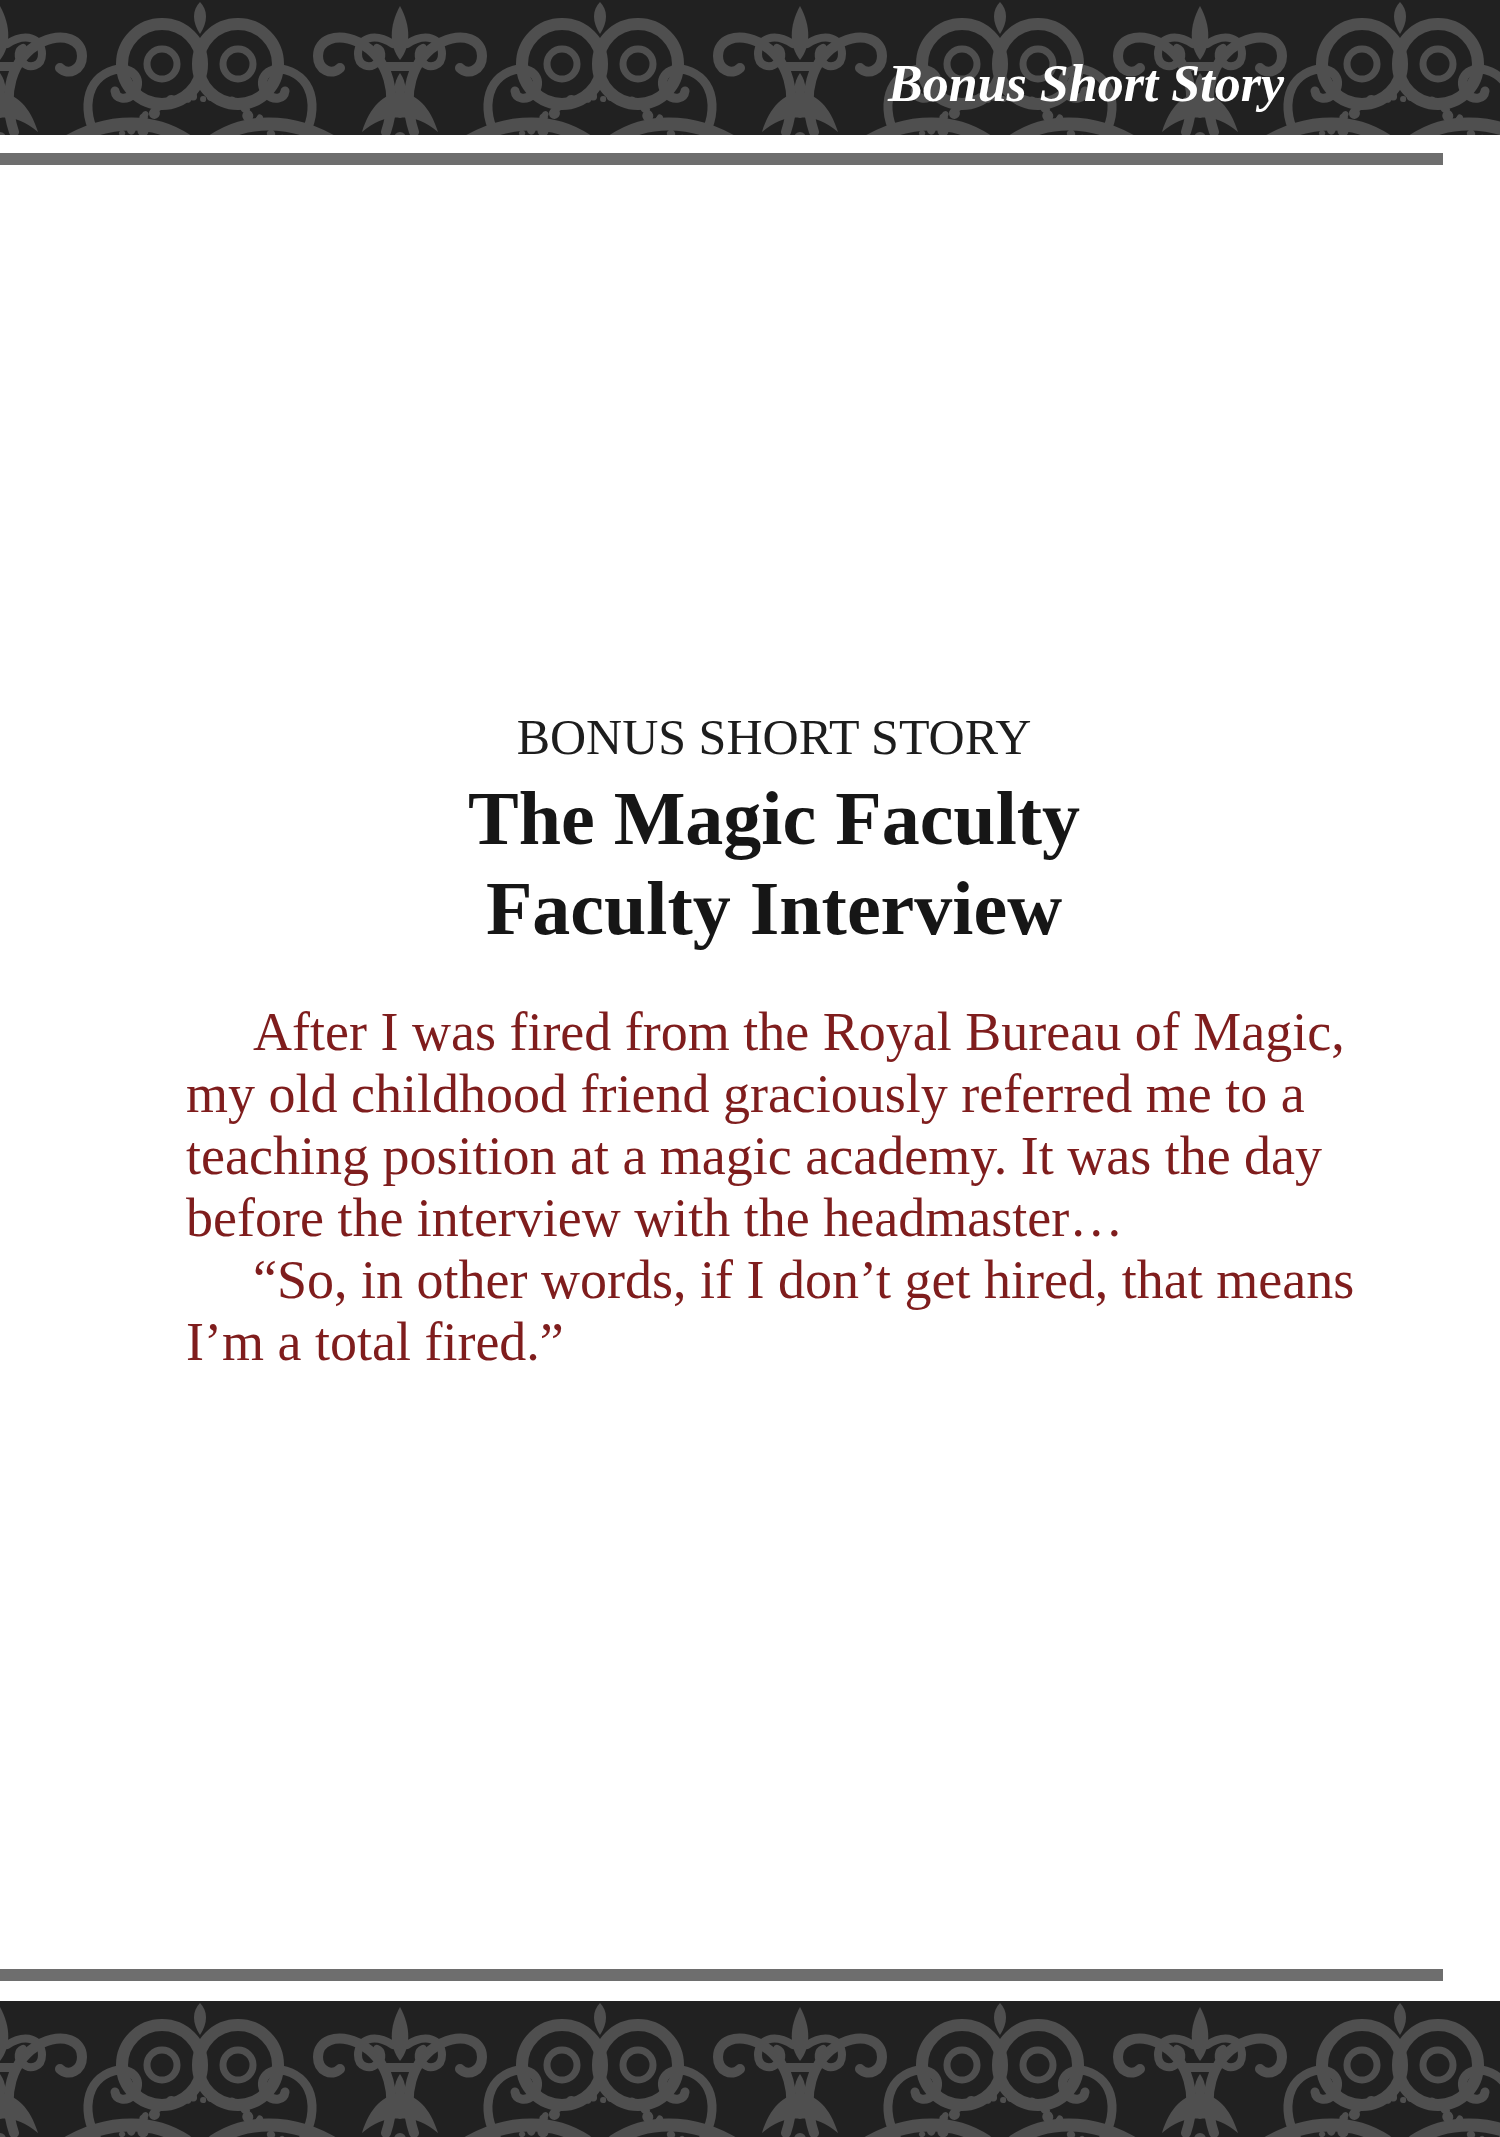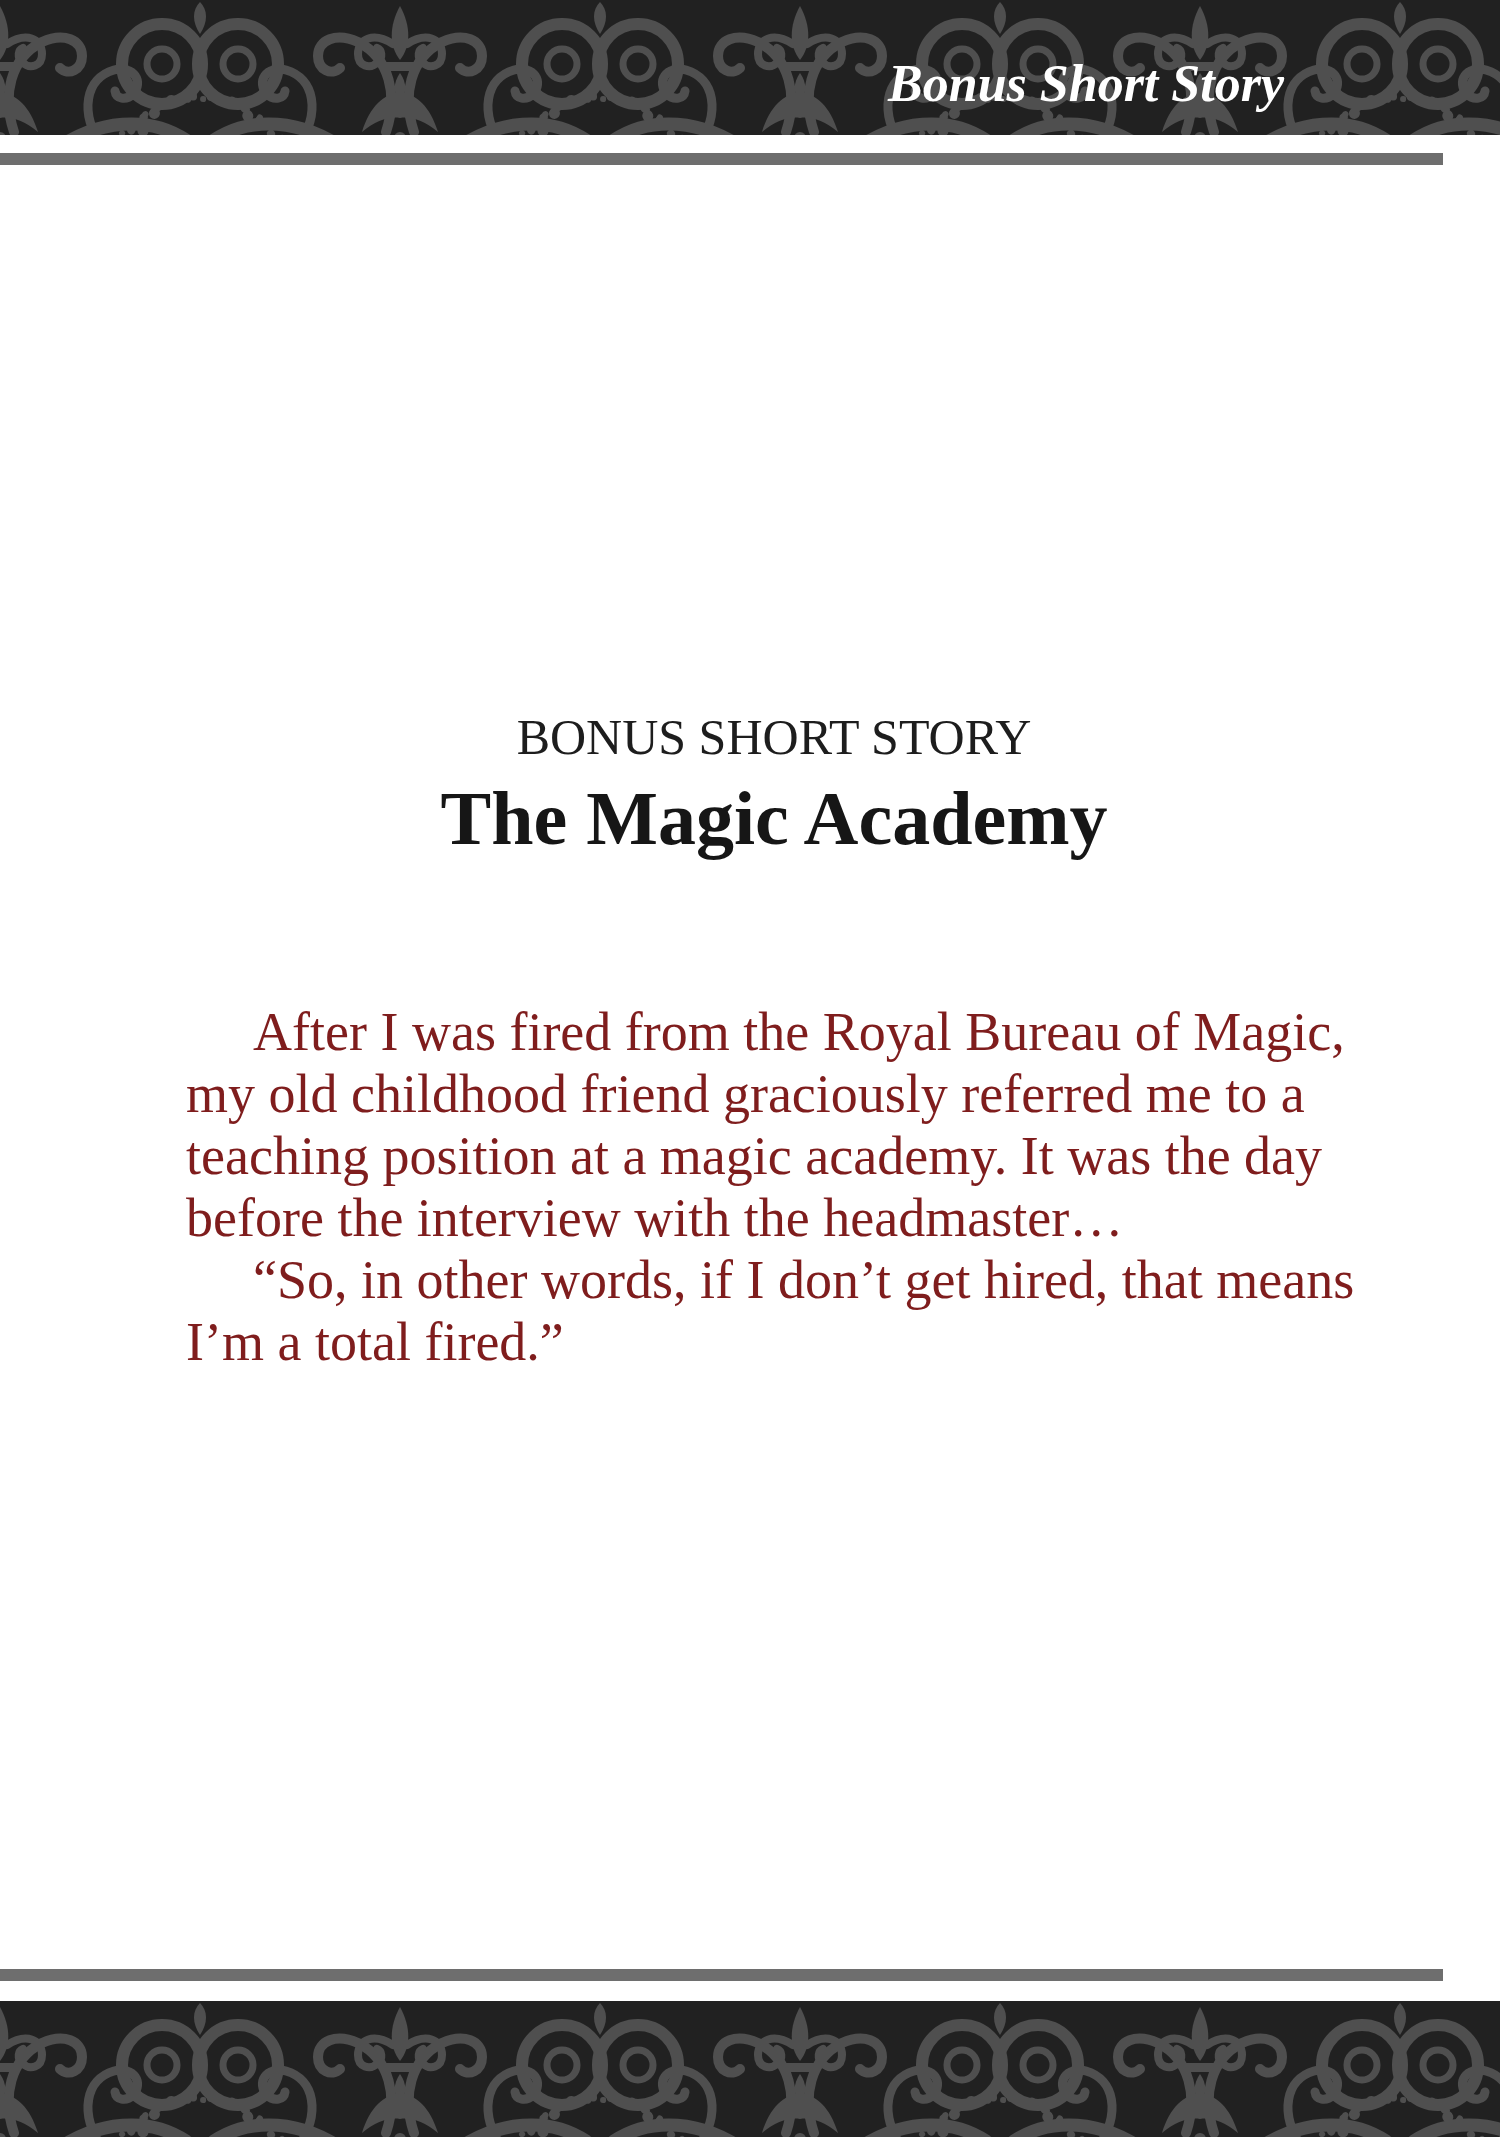"The Magic Academy" span { text: Academy -> Faculty }
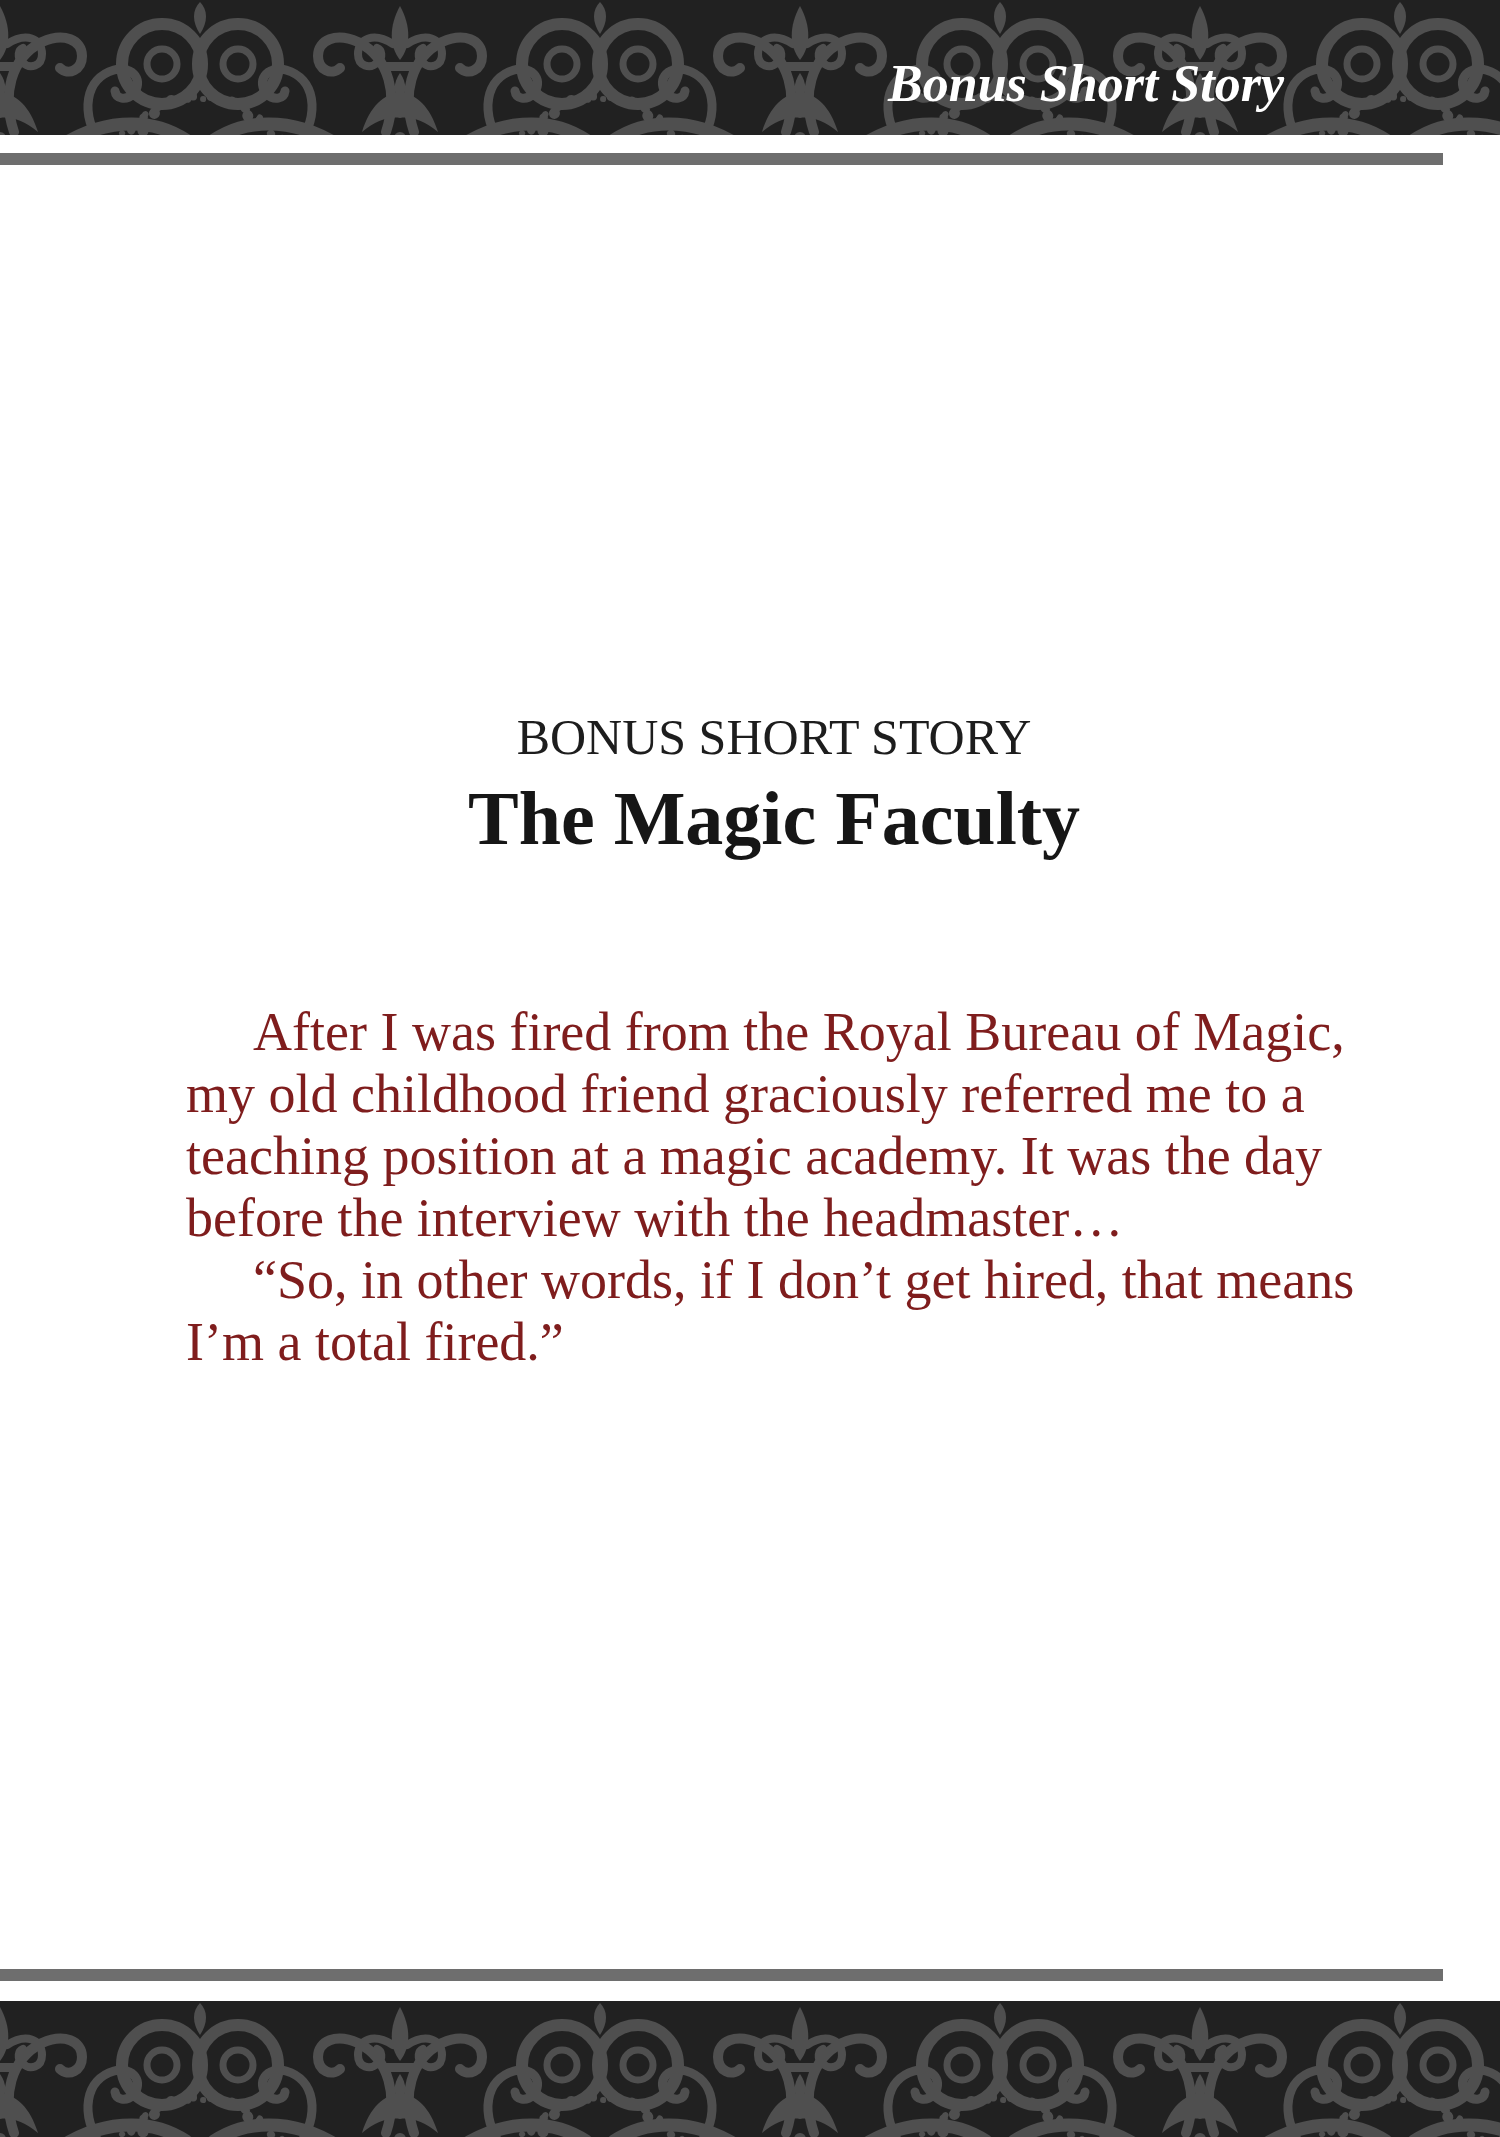"Faculty Interview" span { html: none -> <span>Faculty Interview</span> }
